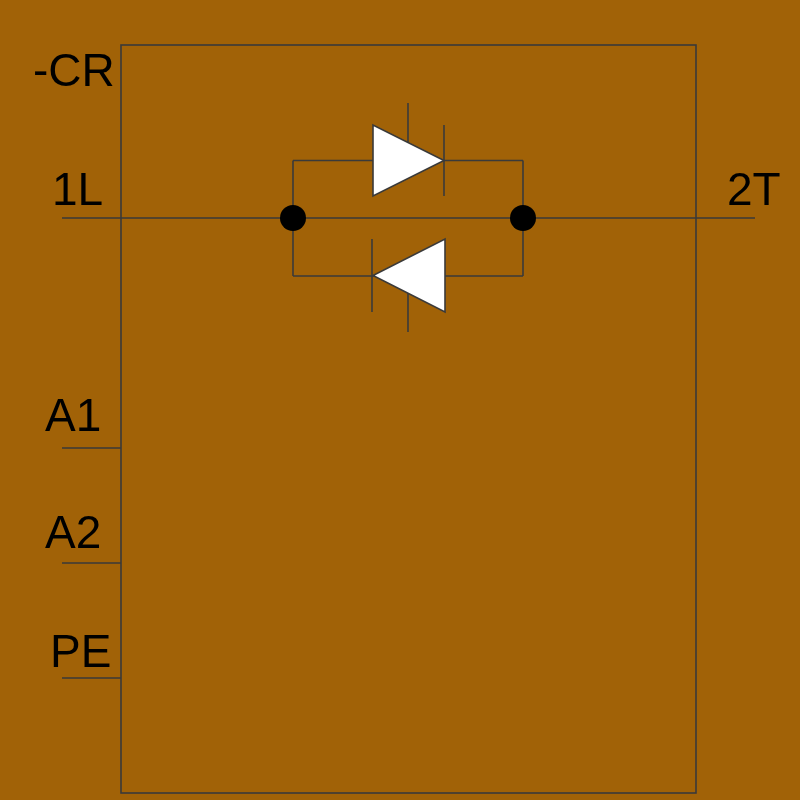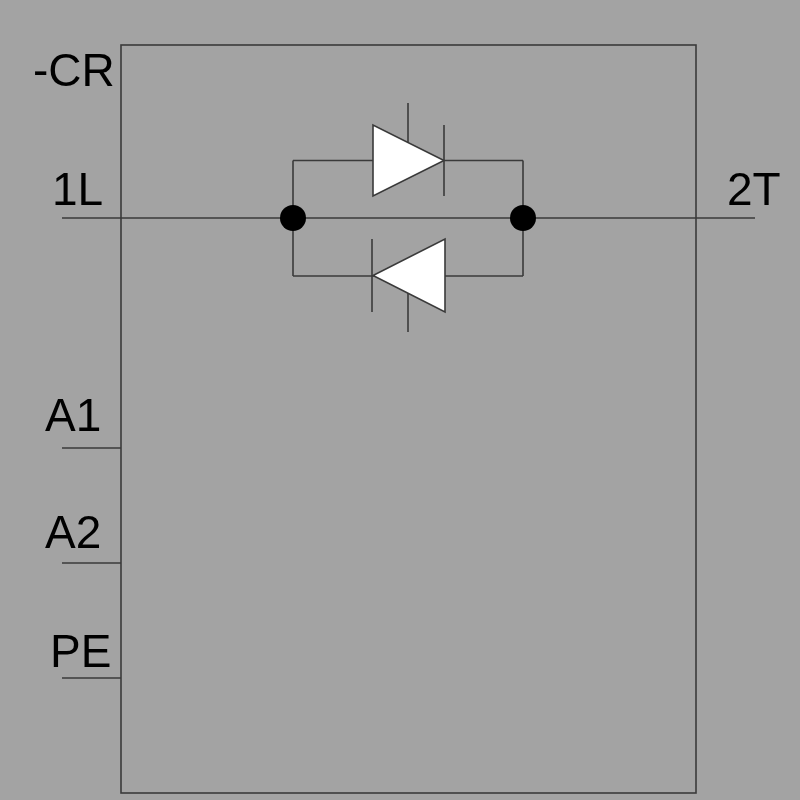"-CR" .canvas { background: #a3a3a3 -> #a16207 }
